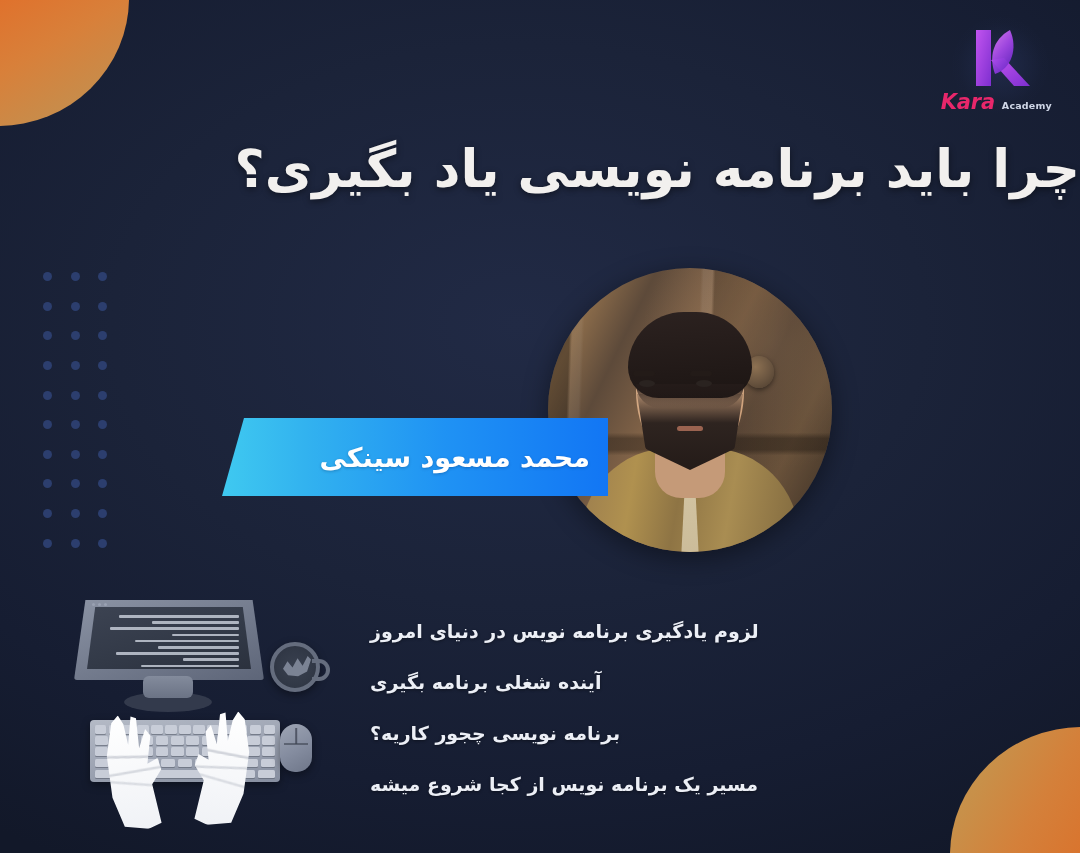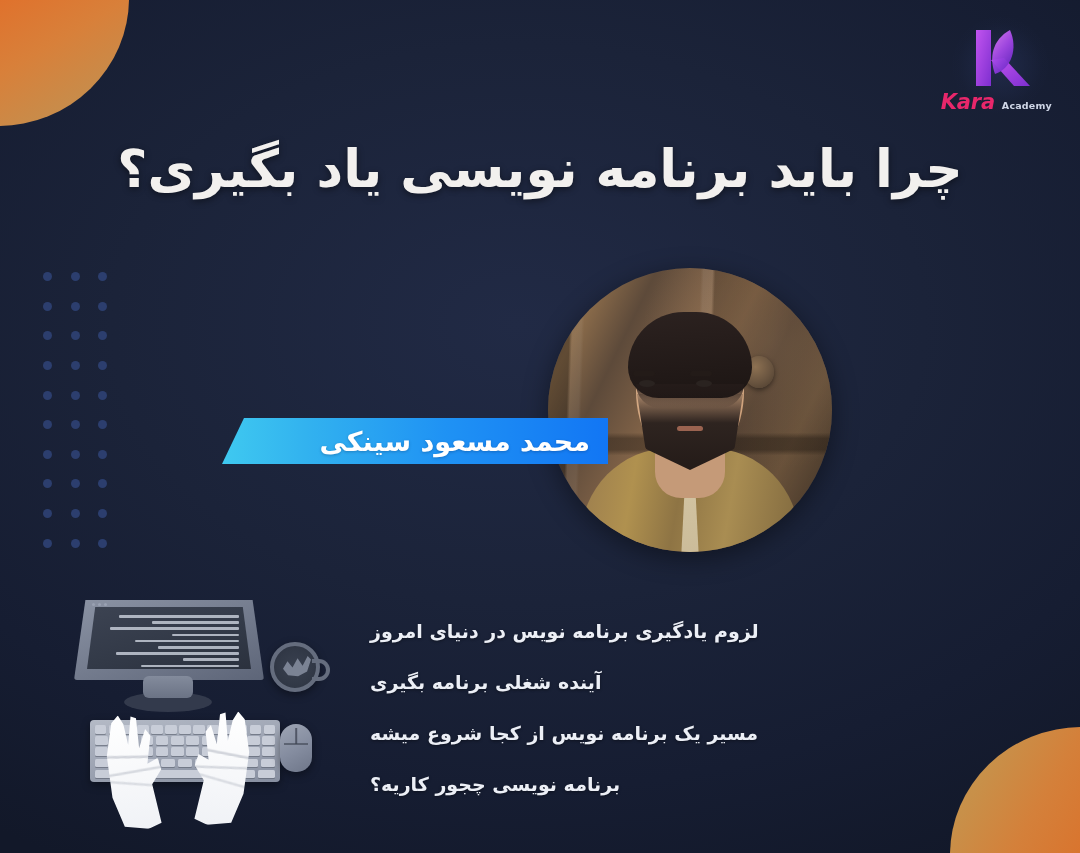"چرا باید برنامه نویسی یاد" .headline { text-align: center -> none }
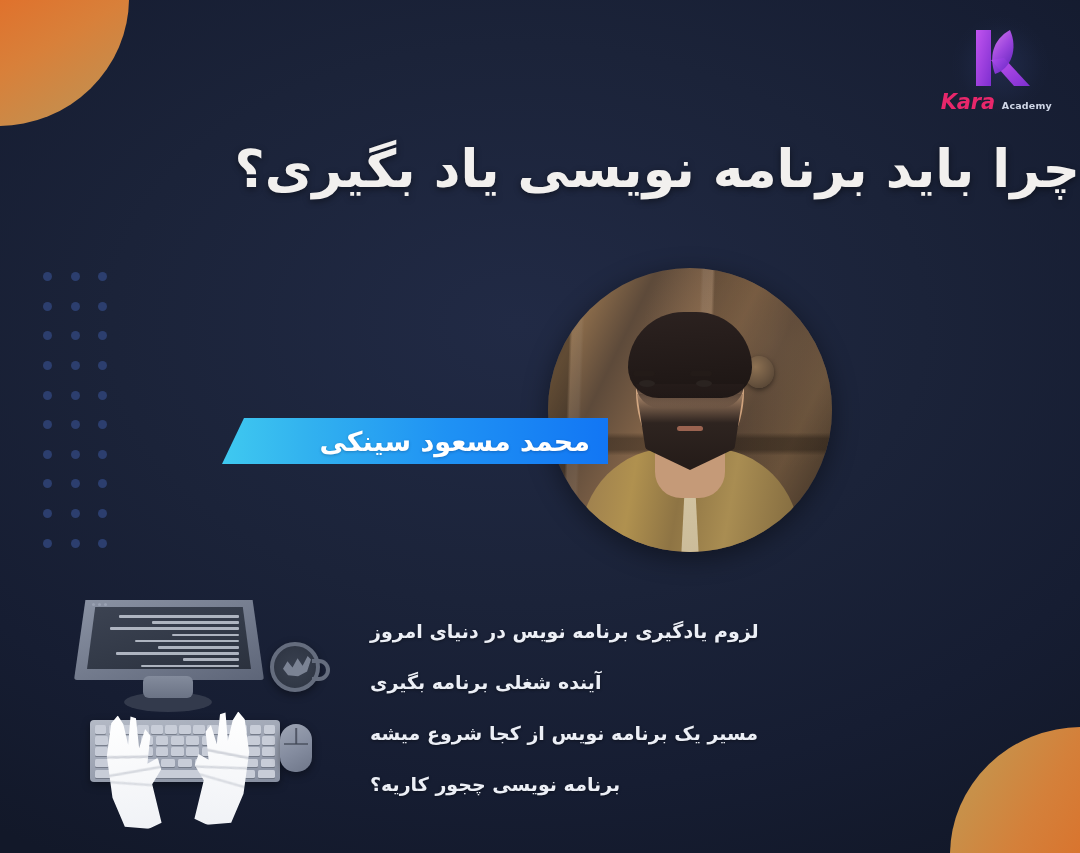"محمد مسعود سینکی" .name-banner { height: 46px -> 78px }
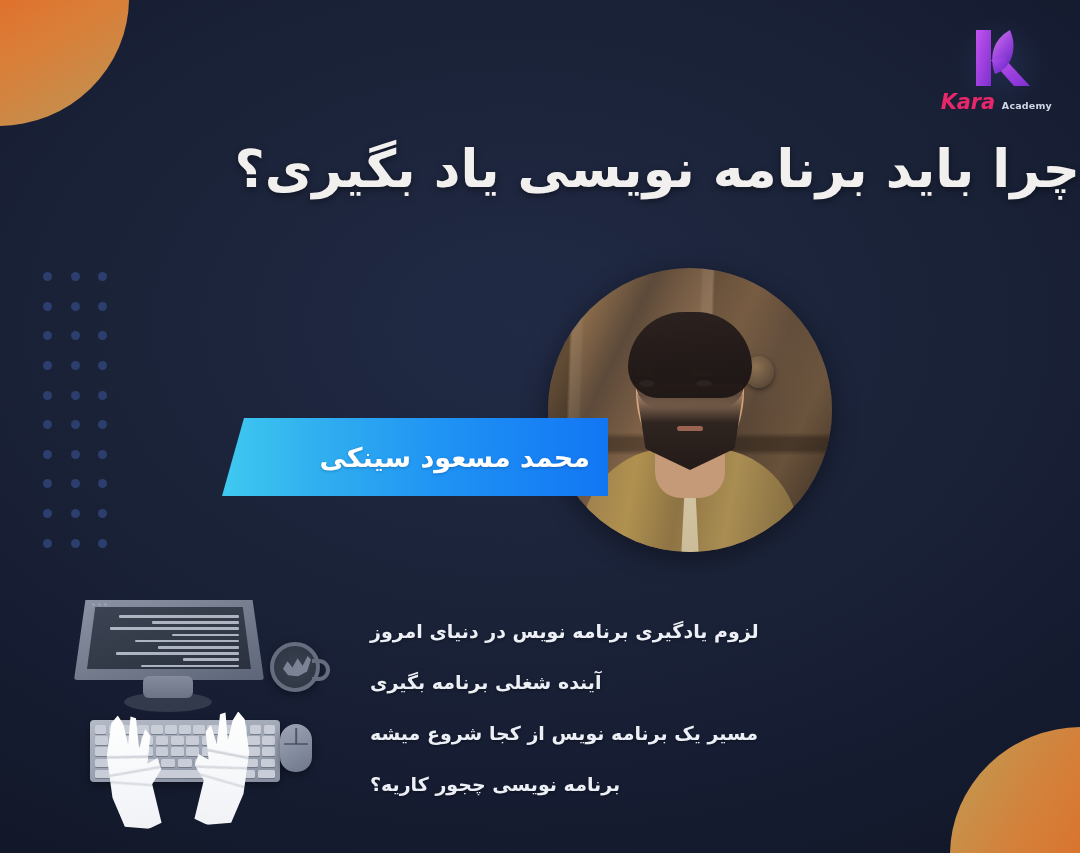"مسیر یک برنامه نویس از" li { order: before "برنامه نویسی چجور کاریه؟" -> after "برنامه نویسی چجور کاریه؟" }
